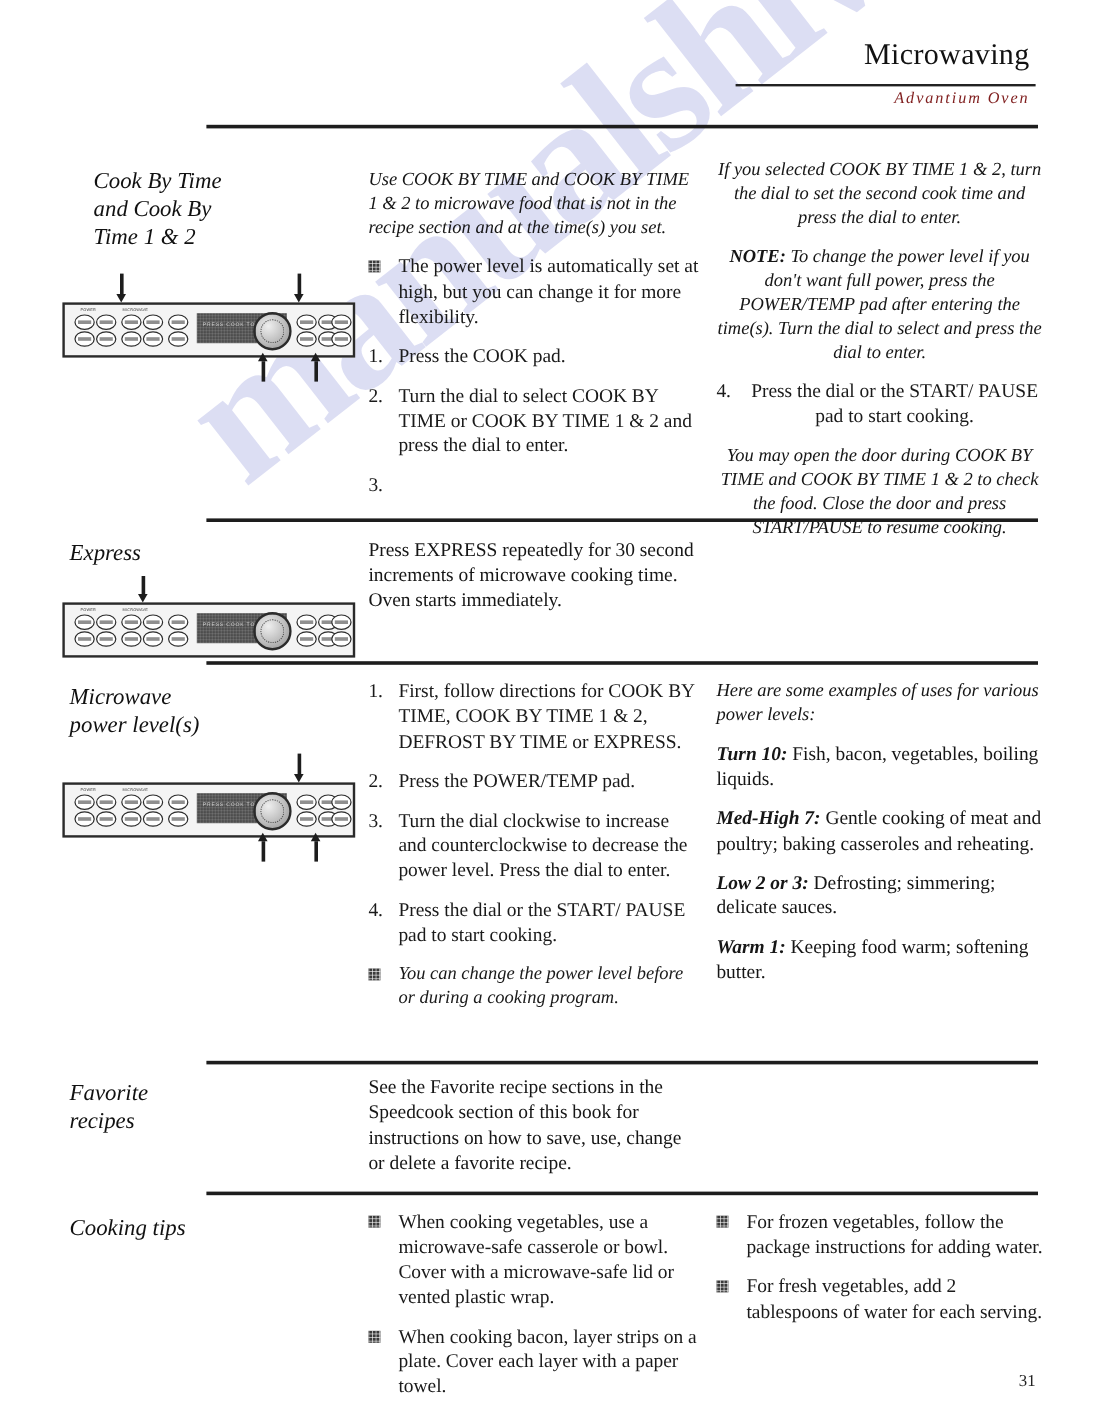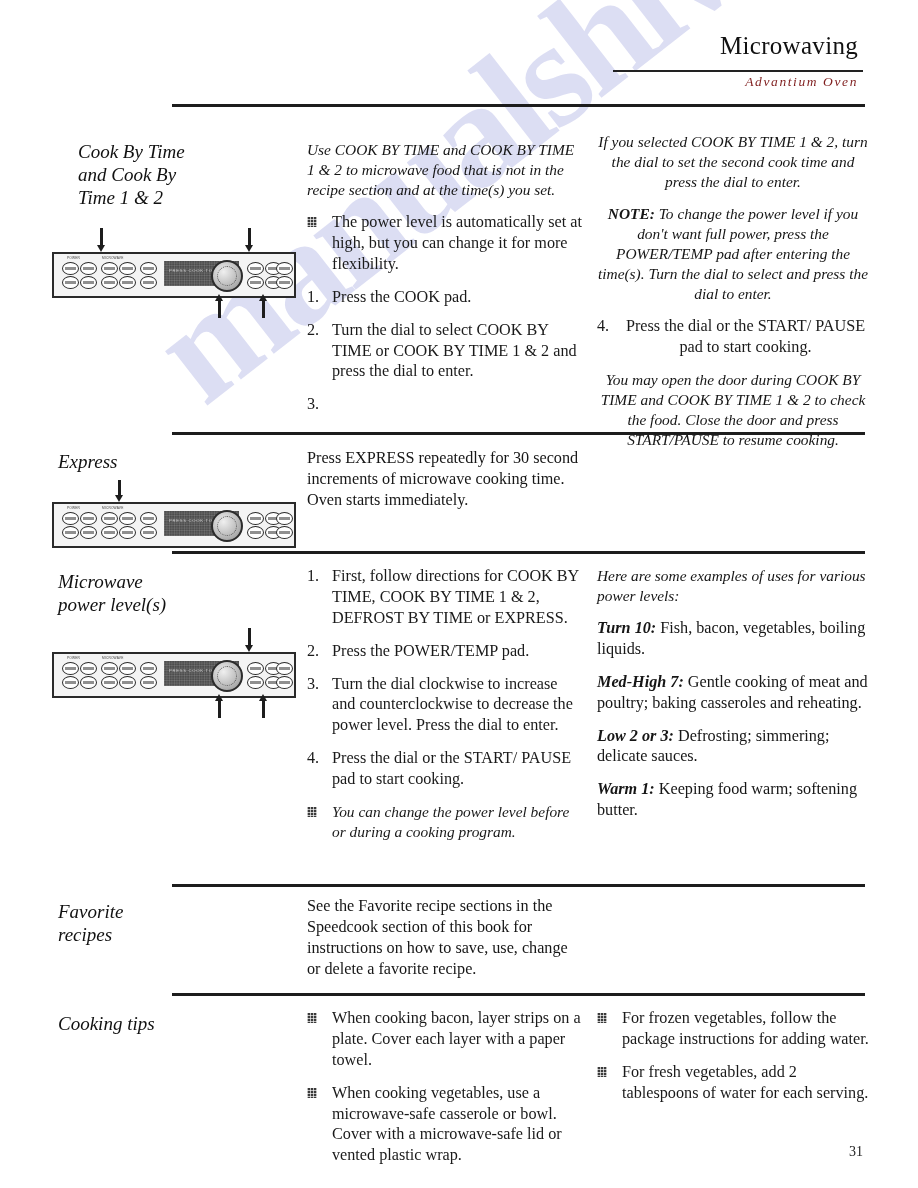"When cooking bacon, layer strips" div.blt { order: before "When cooking vegetables, use a" -> after "When cooking vegetables, use a" }
